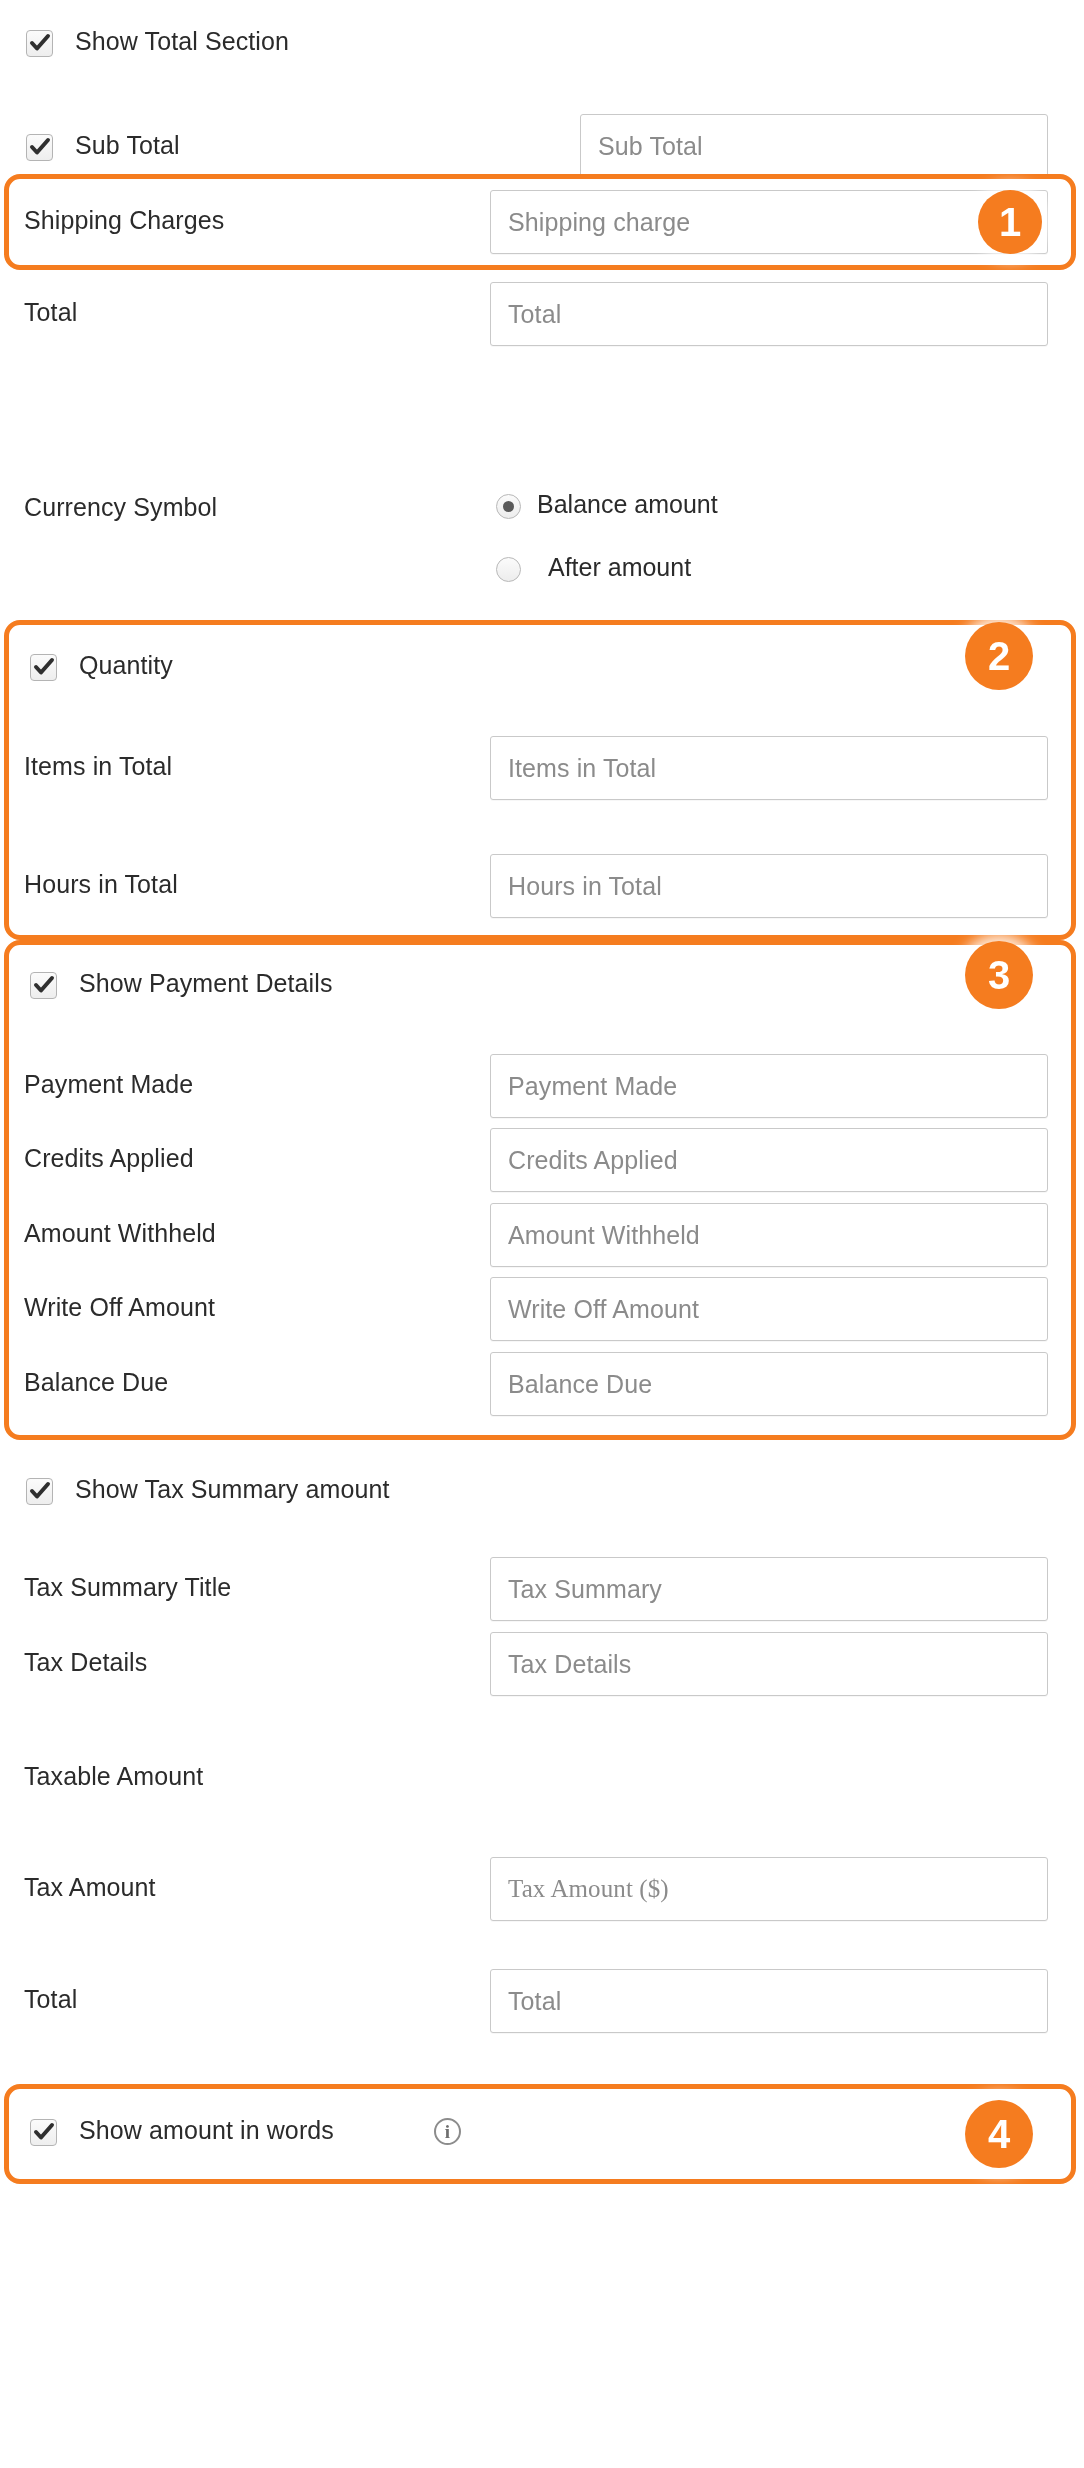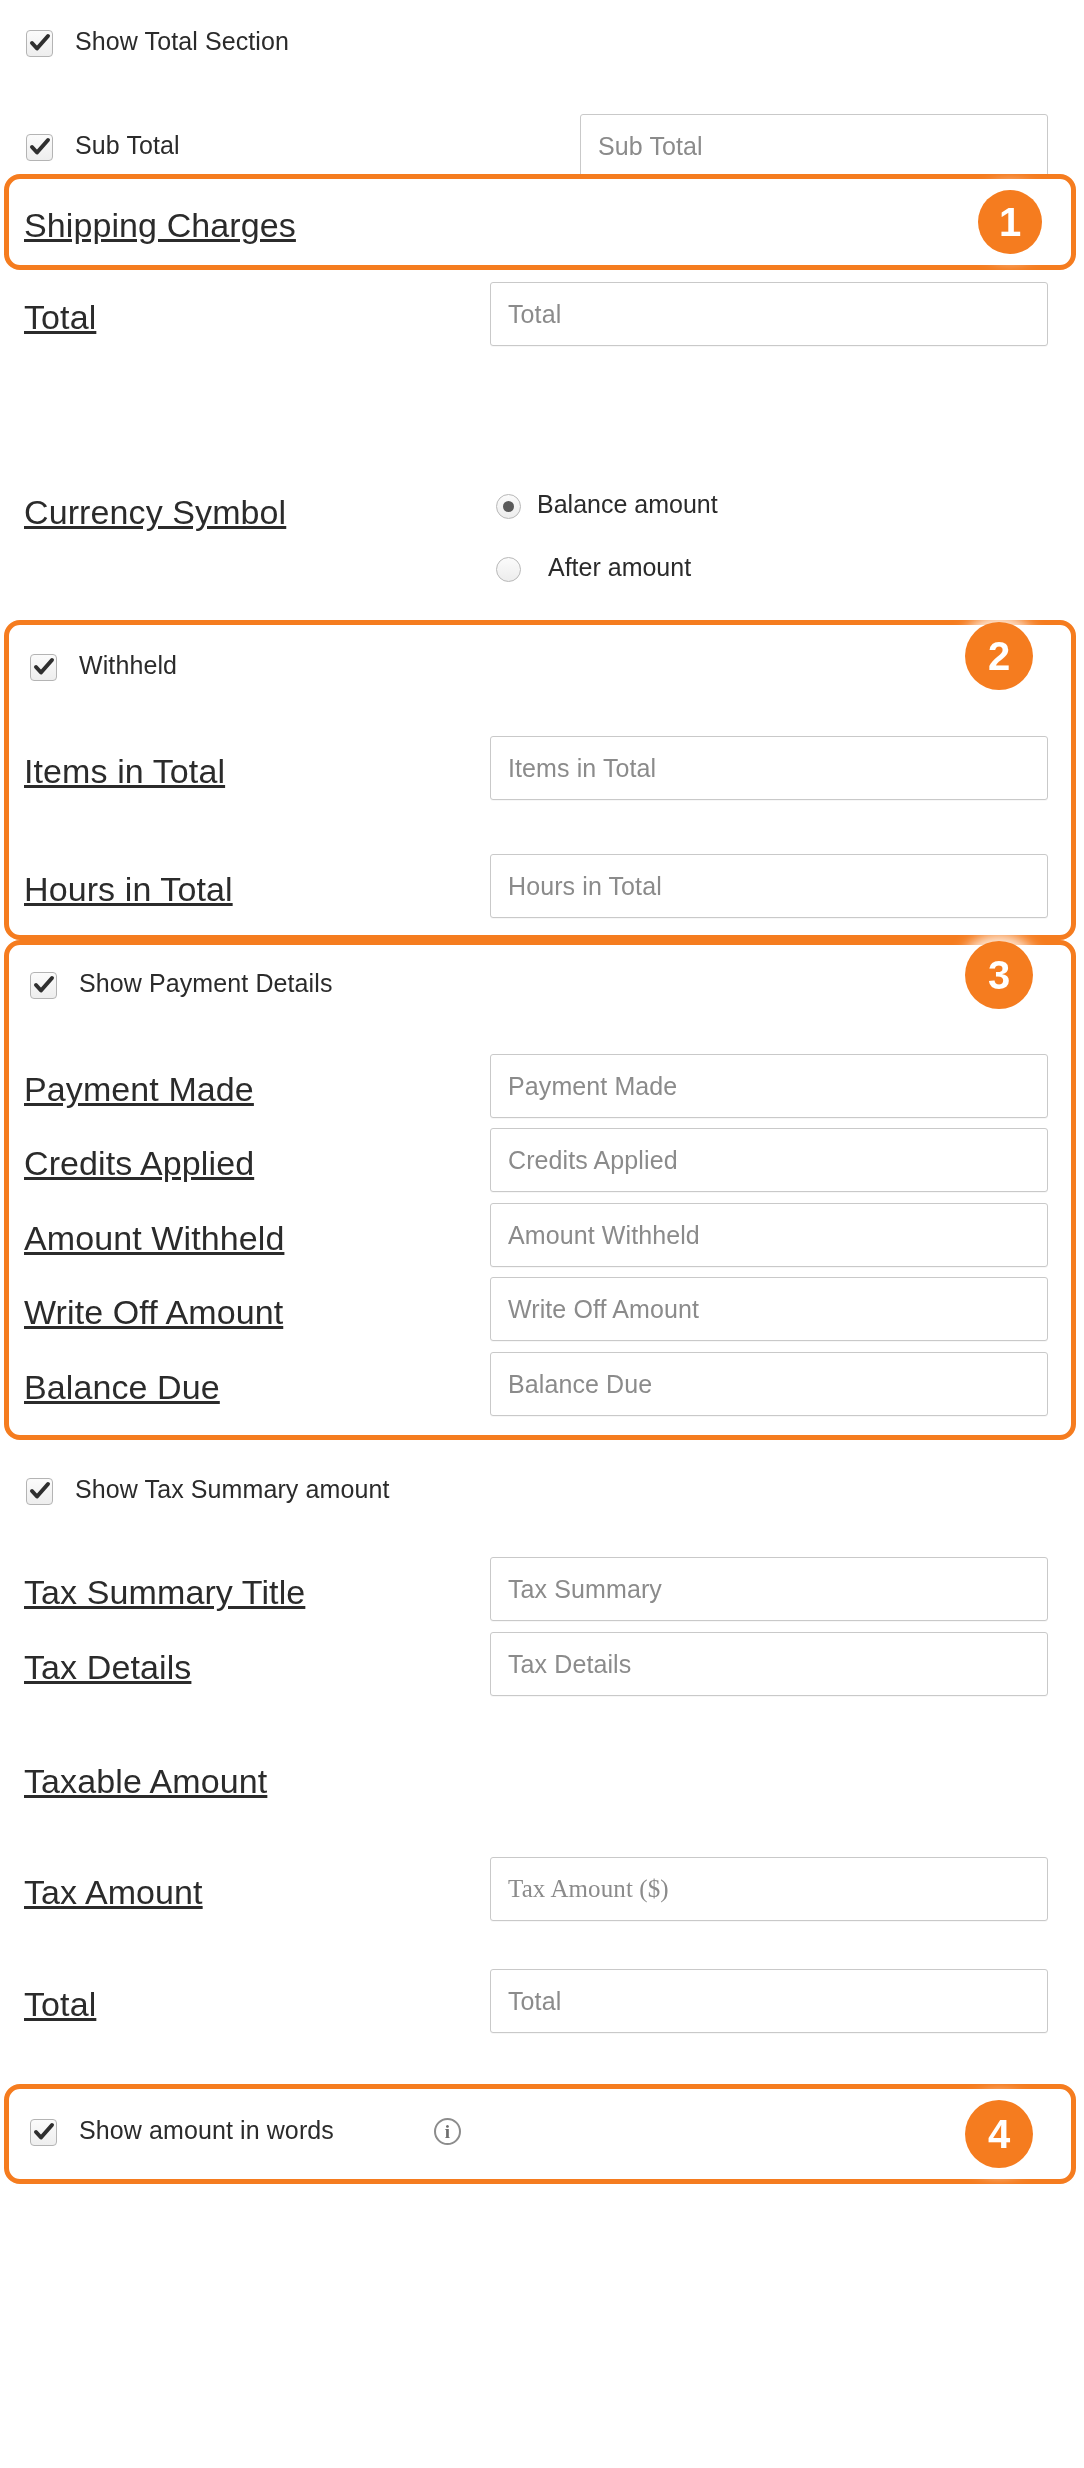"Shipping Charges" .lbl { font-size: 34px -> 25px; text-decoration: underline -> none }
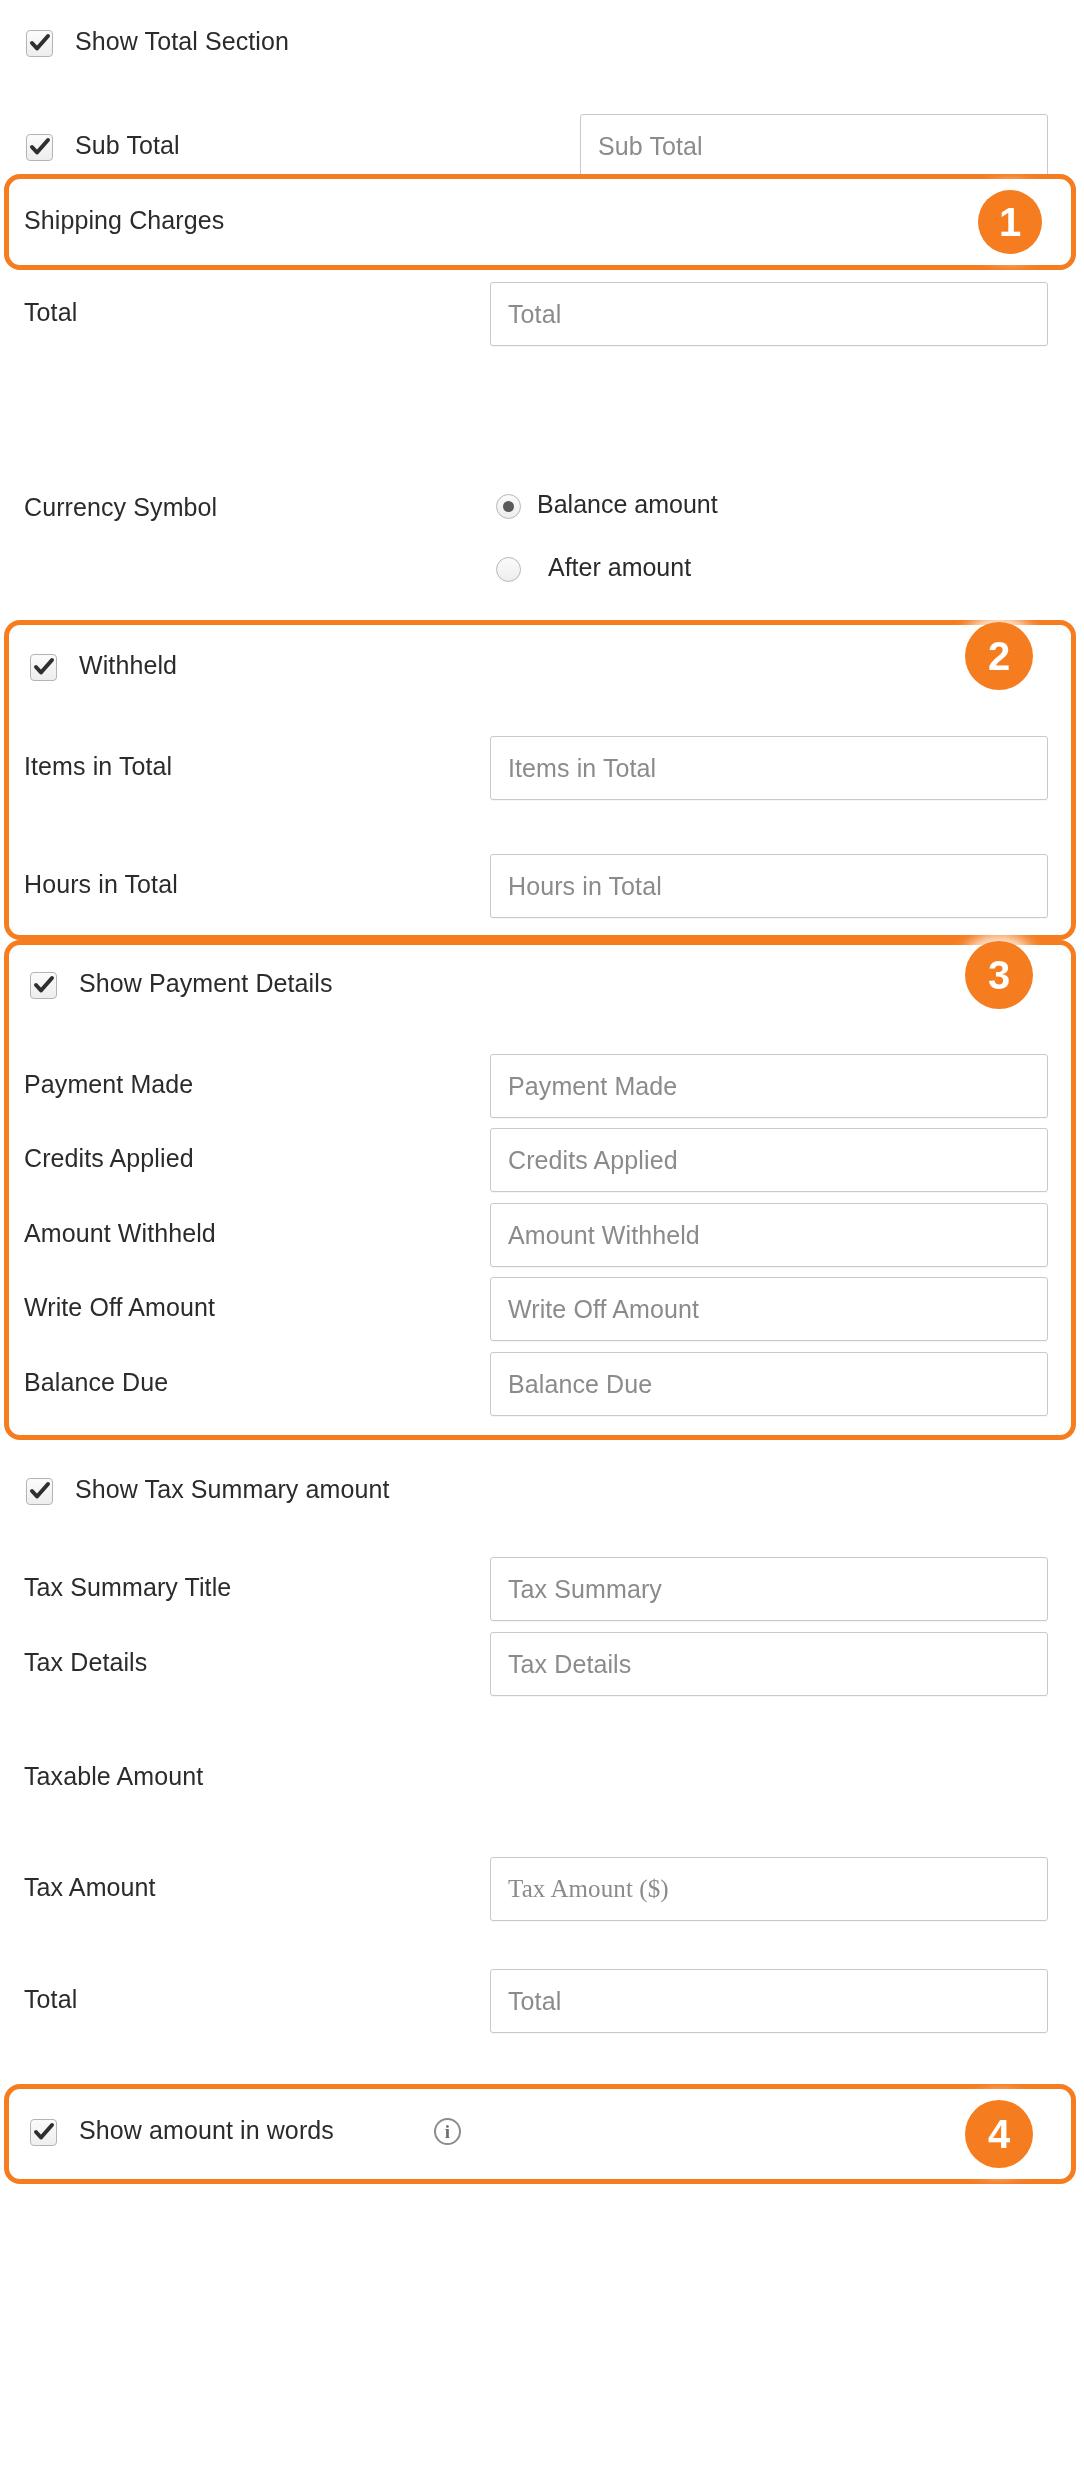"Shipping charge" div.field { html: none -> <div> <span>Shipping charge</span> </div> }
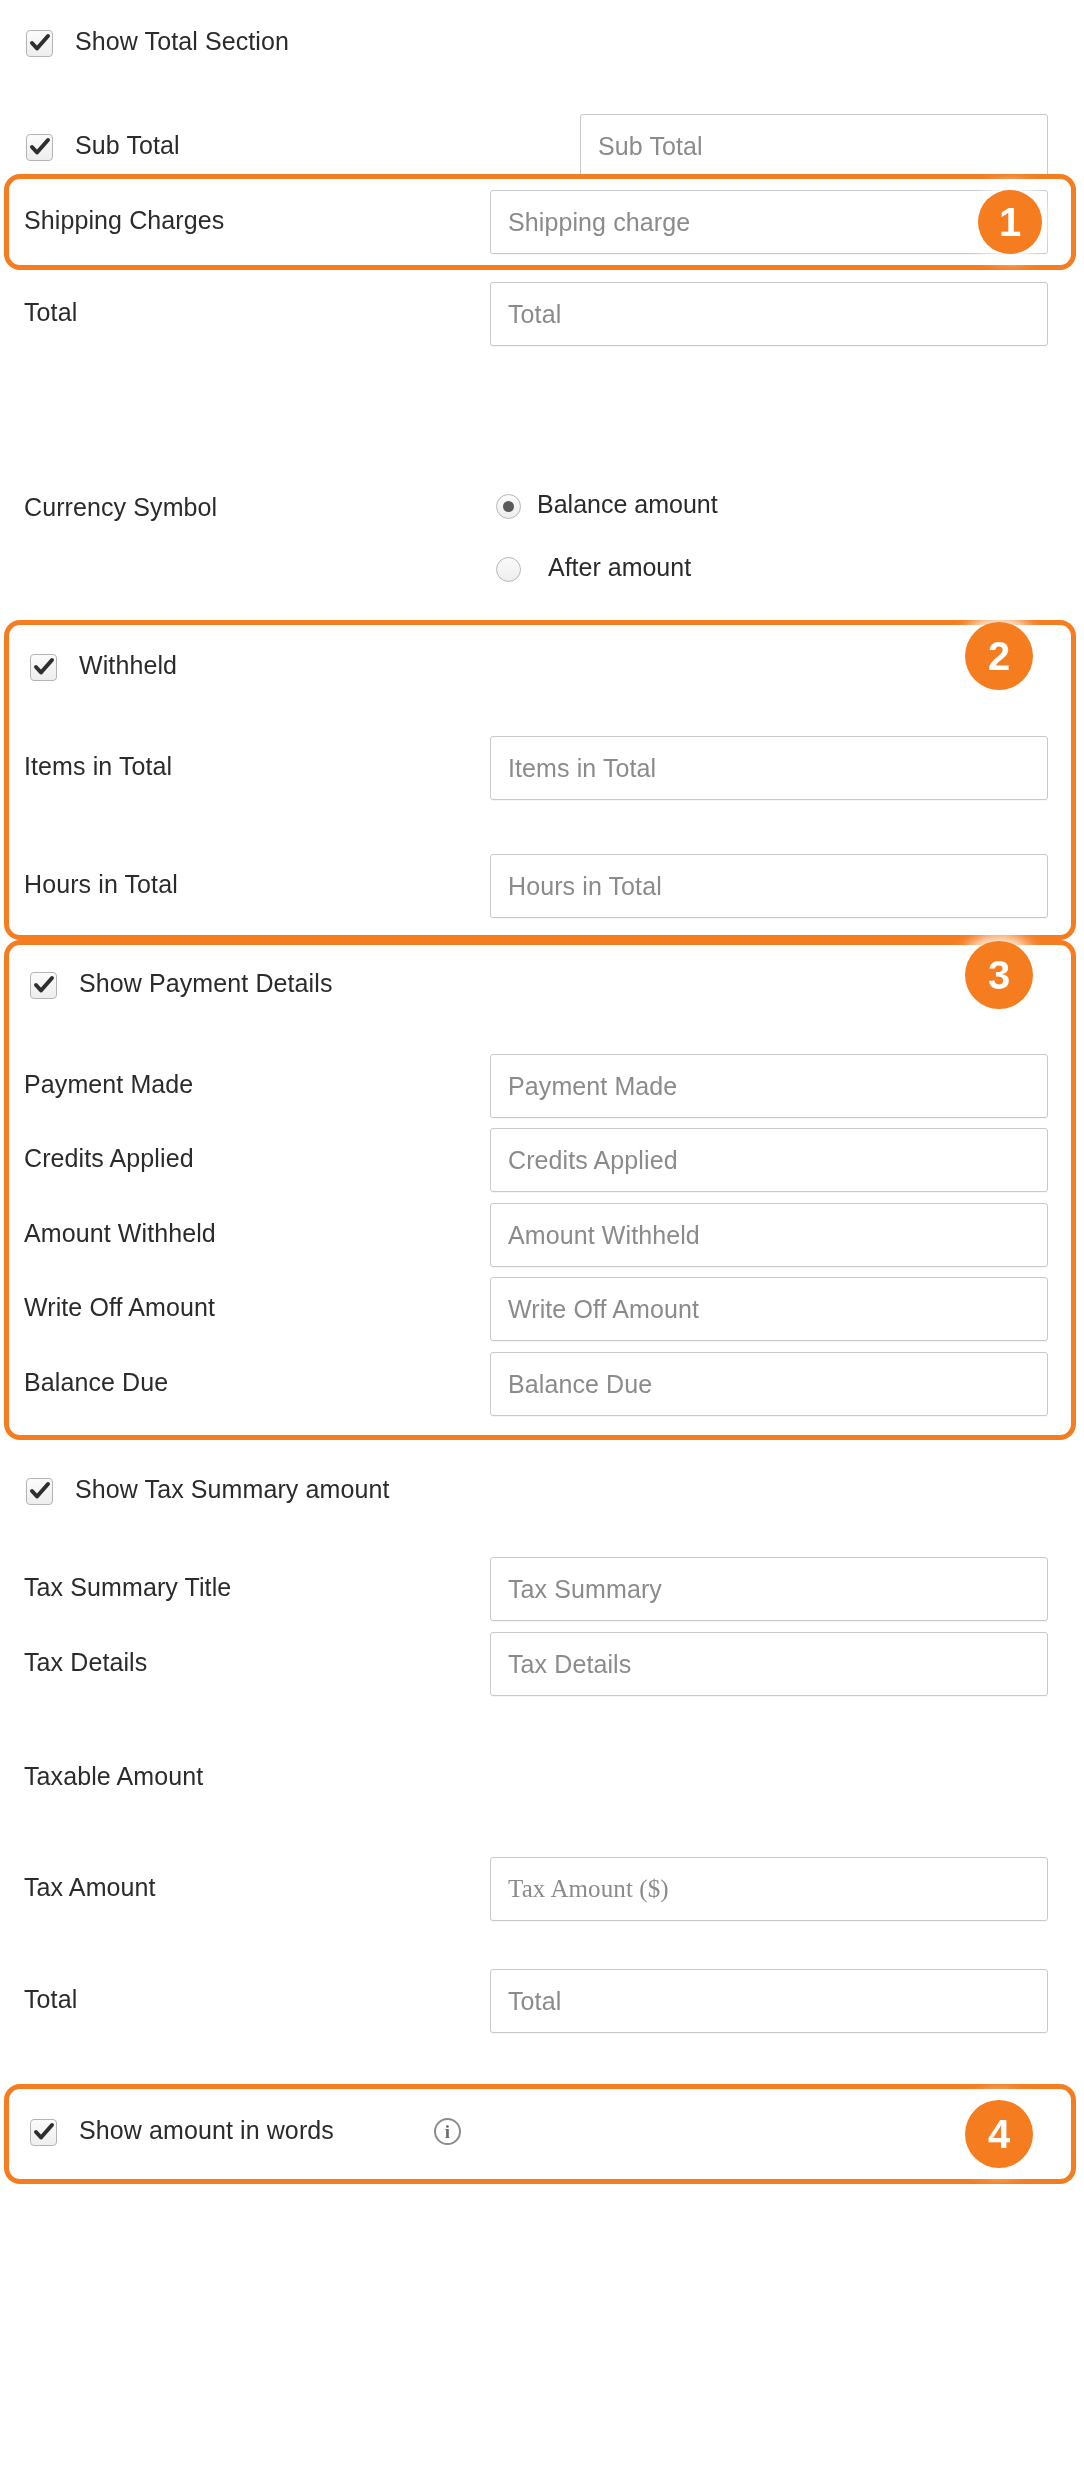"Withheld" span.cb-lbl { text: Withheld -> Quantity }
